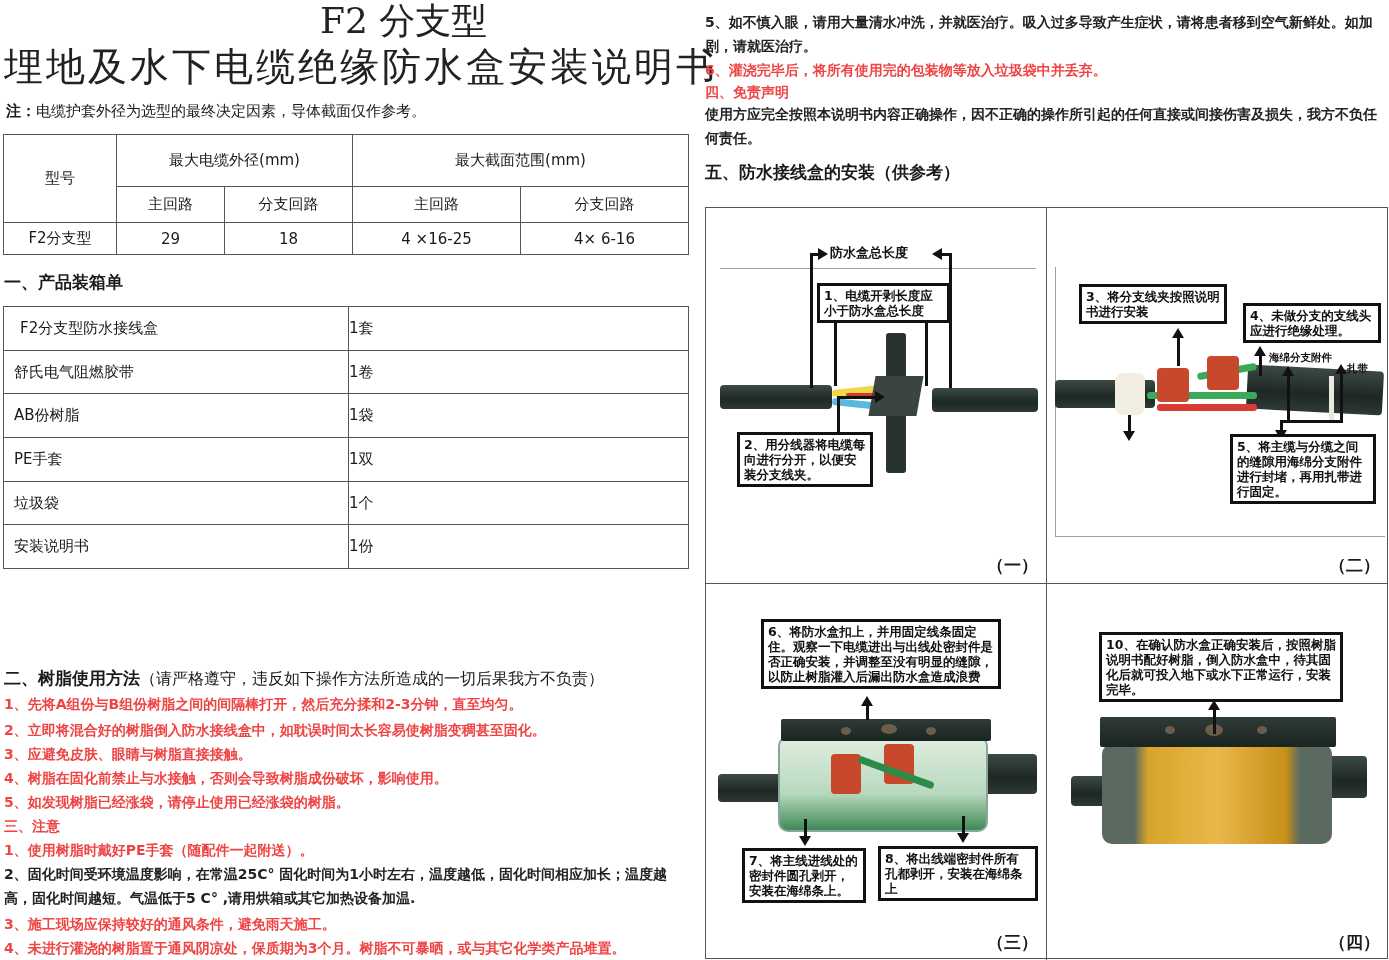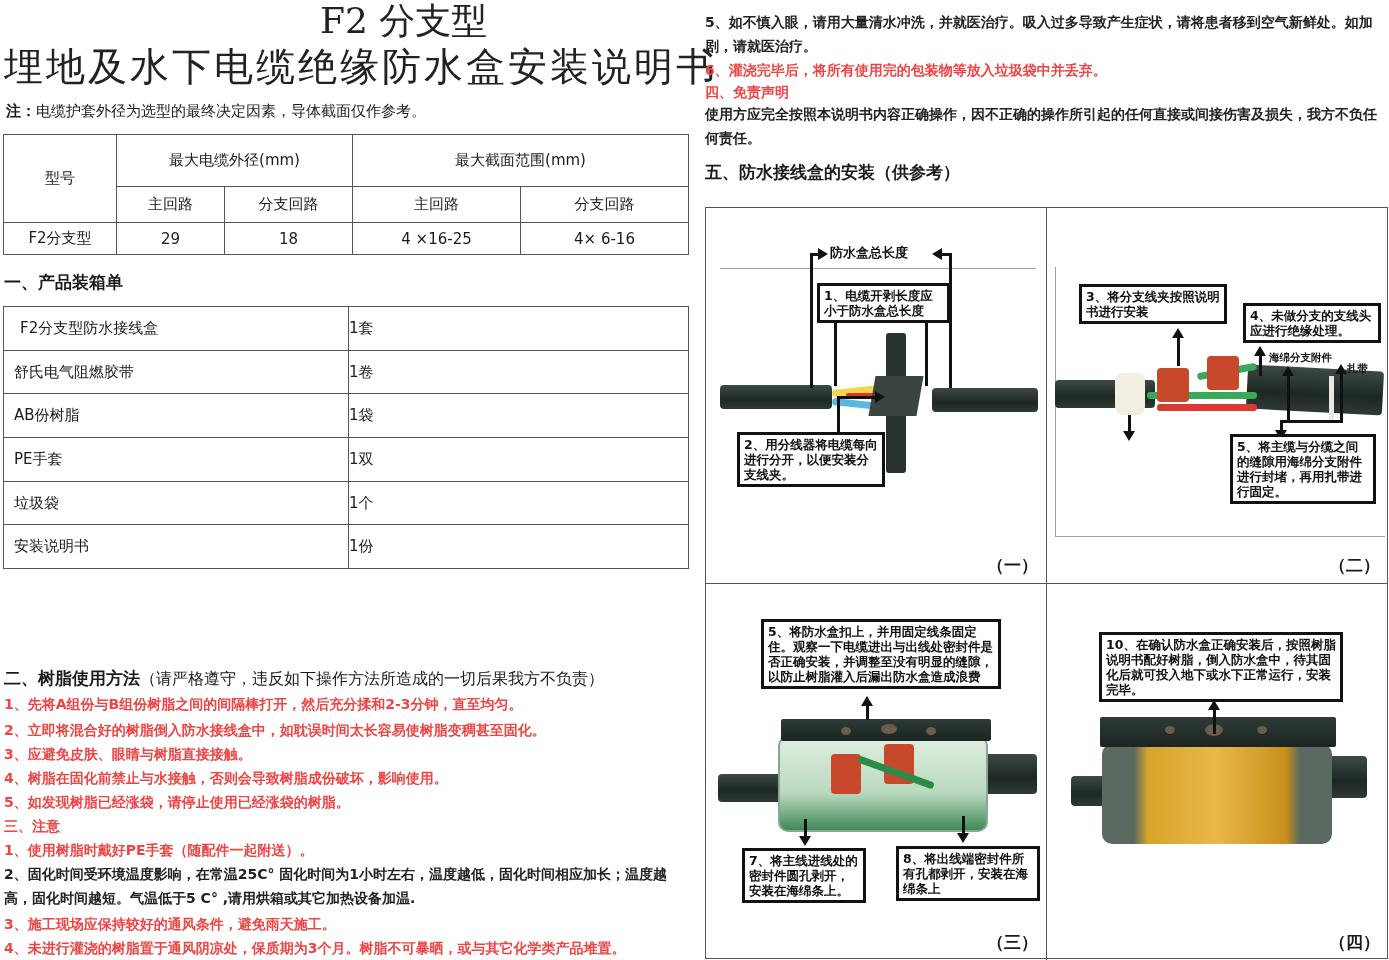"2、用分线器将电缆每向进行分开，以便安装分支线夹。" div.callout { width: 148px -> 136px }
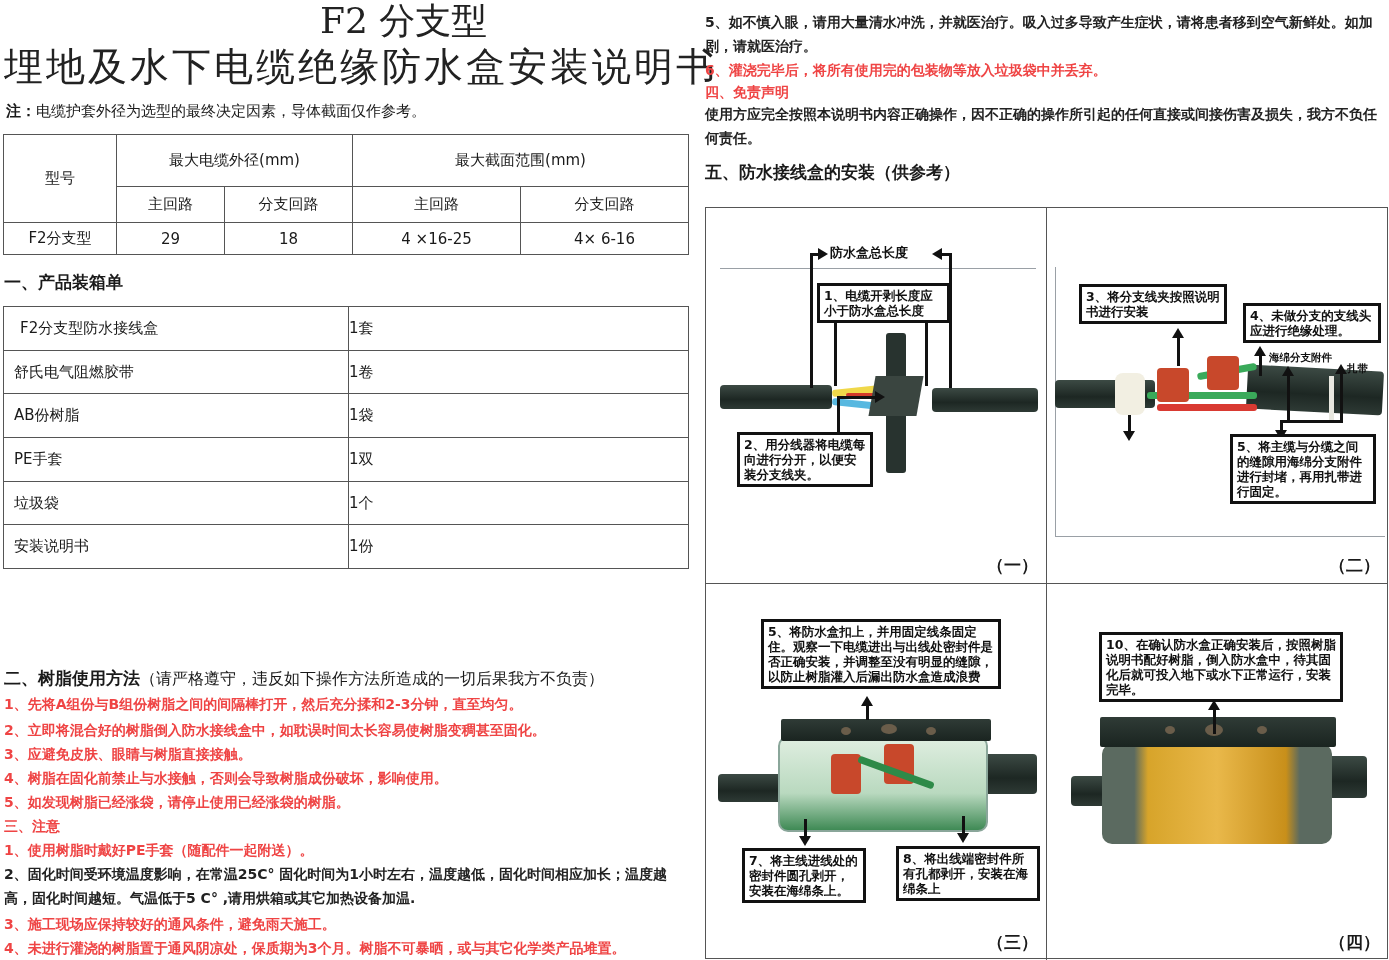"5、将防水盒扣上，并用固定线条固定住。观察一下电缆进出与出线处密封件是否正确安装" div.callout { text: 5 -> 6 }
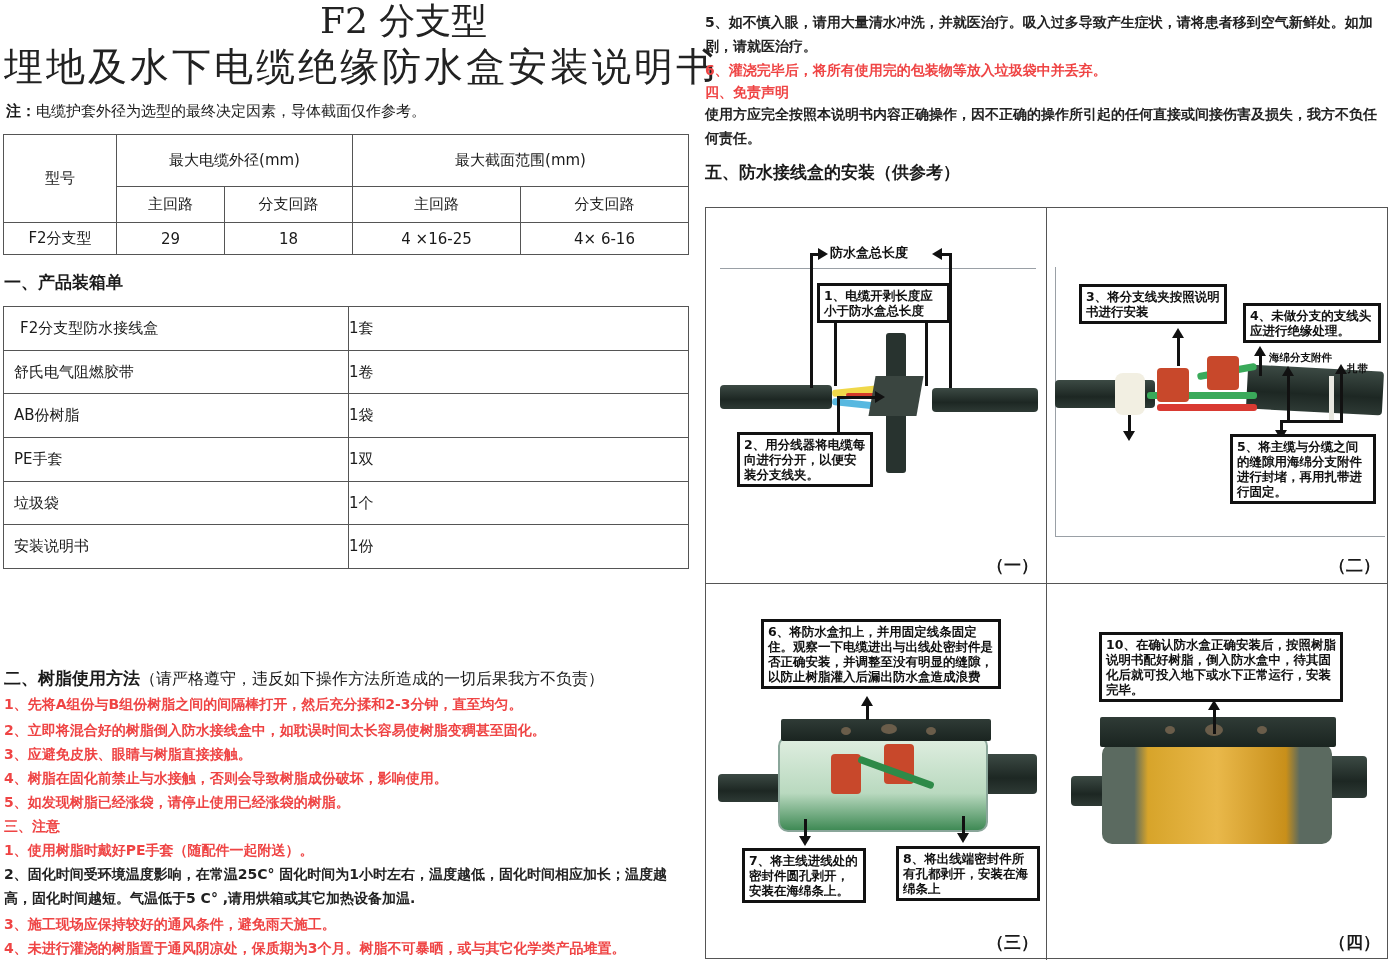"8、将出线端密封件所有孔都剥开，安装在海绵条上" div.callout { left: 190px -> 172px; width: 144px -> 160px }
